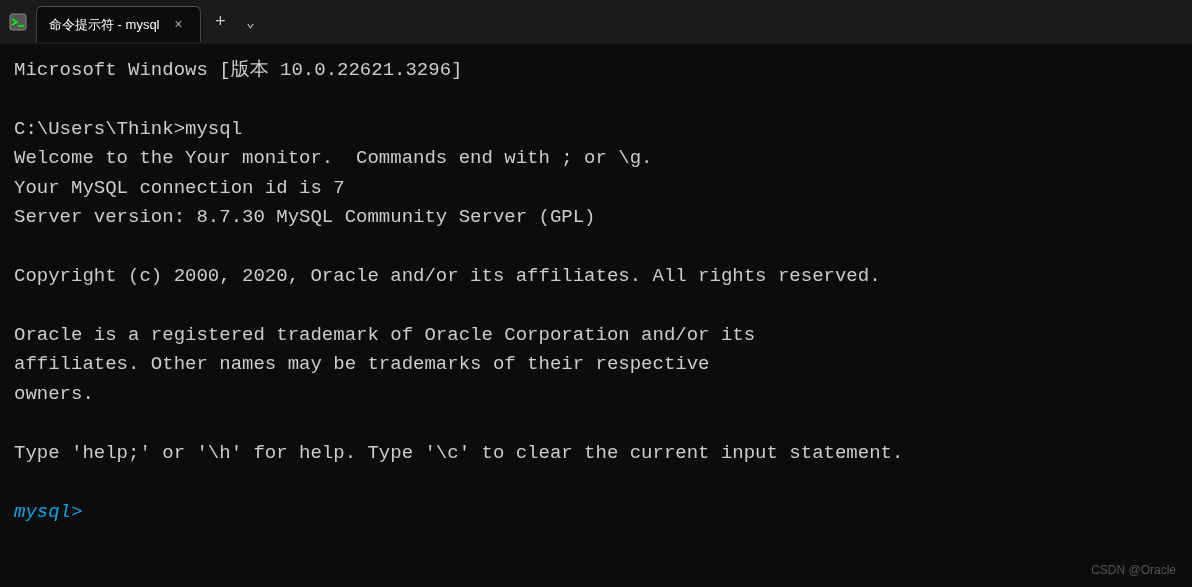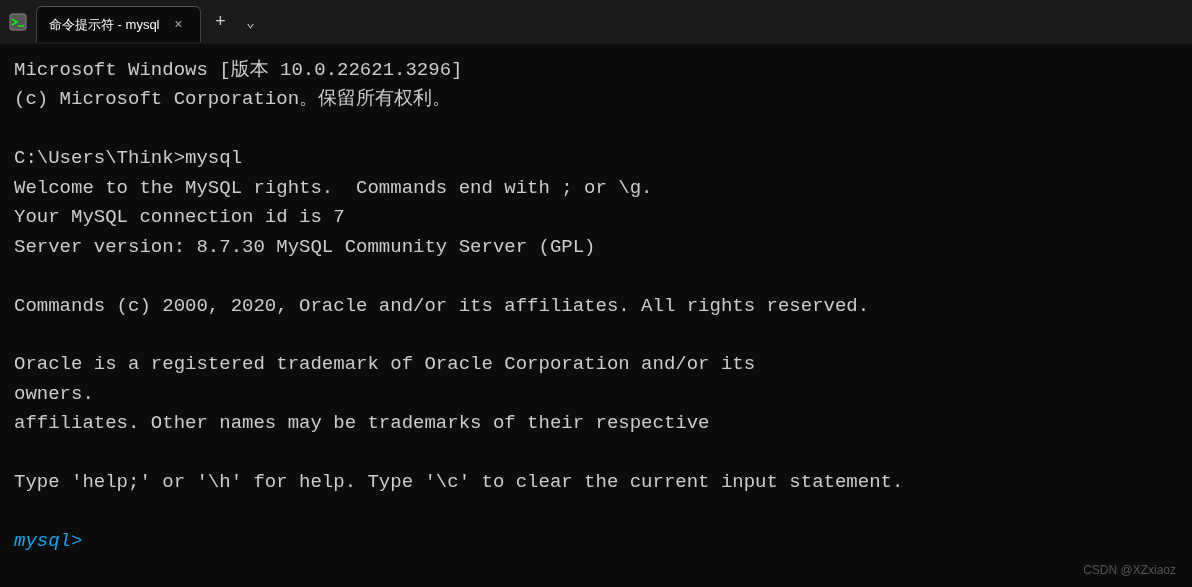"(c) Microsoft Corporation。保留所有权利。" div.line { html: <div>(c) Microsoft Corporation。保留所有权利。</div> -> none }
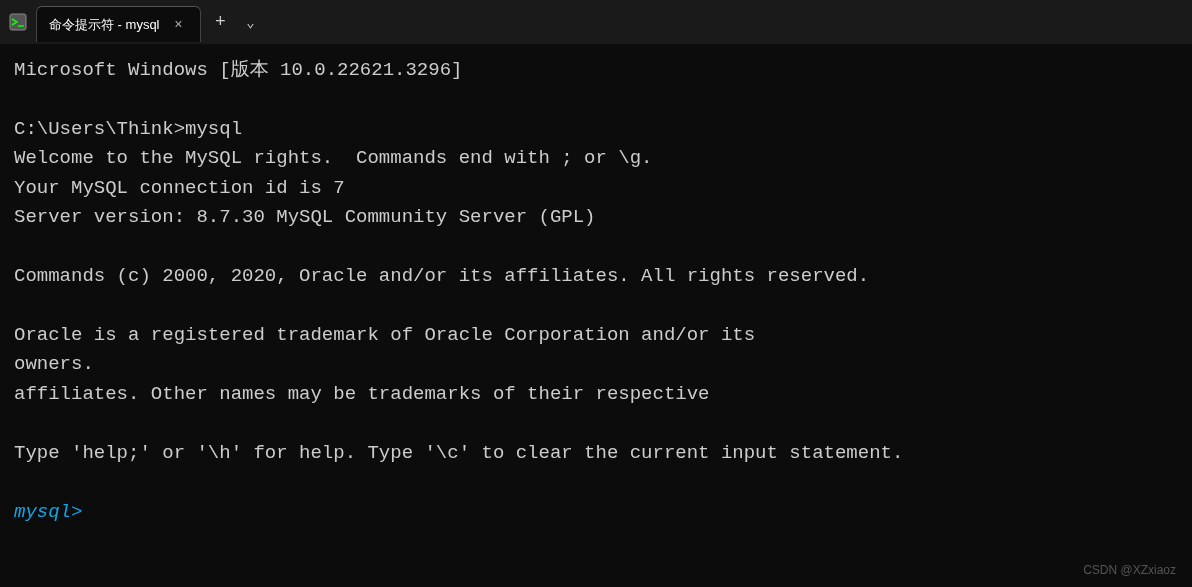"Welcome to the MySQL rights." div.line { text: MySQL rights -> Your monitor }
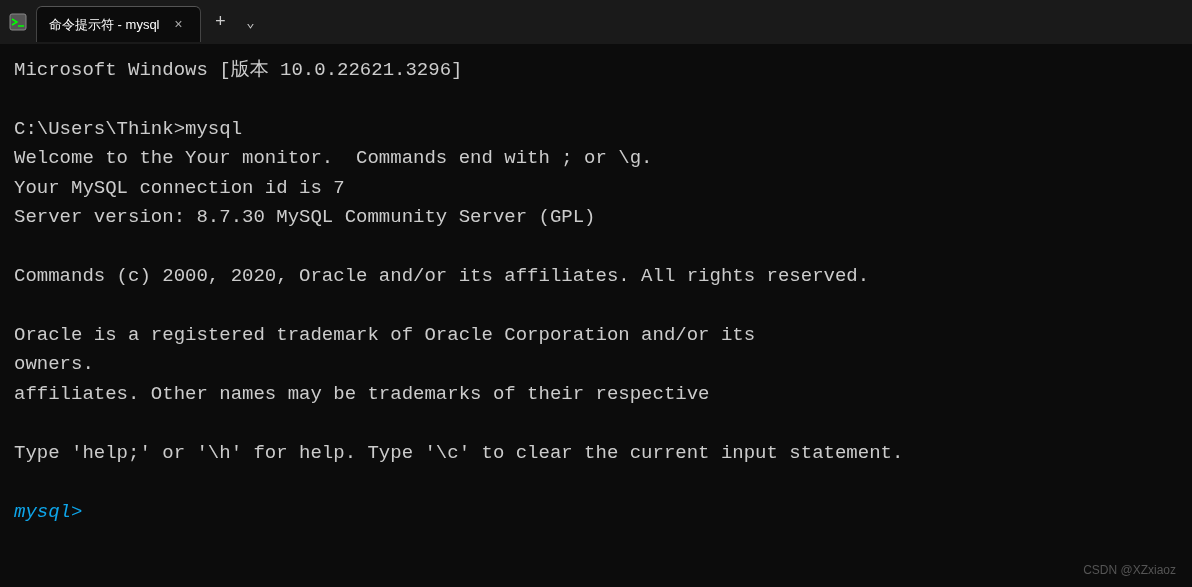"Commands (c) 2000, 2020, Oracle" div.line { text: Commands -> Copyright }
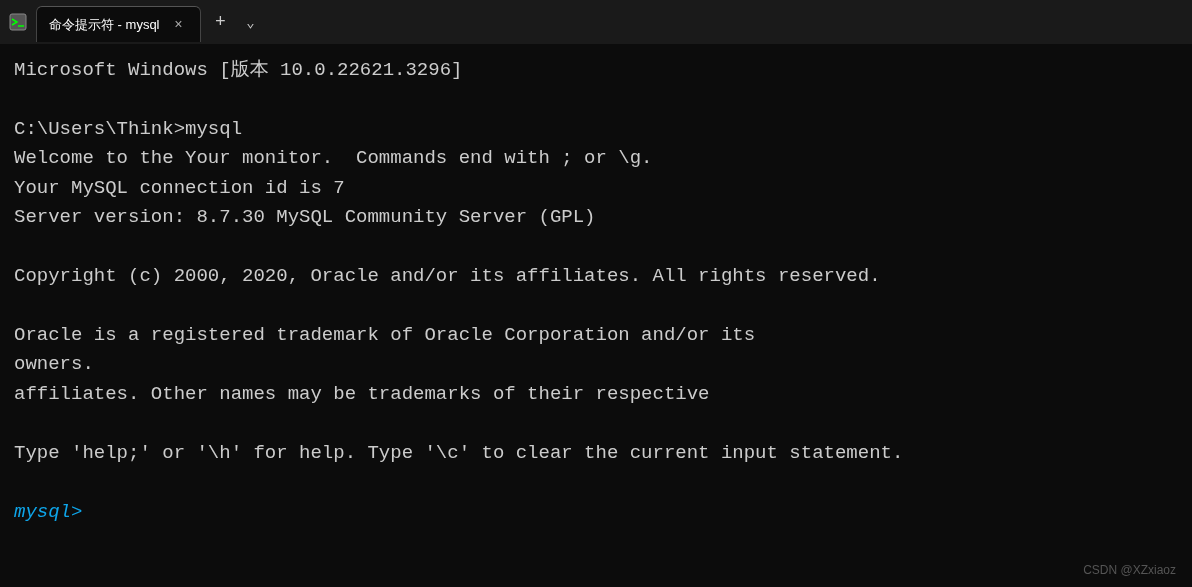"owners." div.line { order: before "affiliates. Other names may be" -> after "affiliates. Other names may be" }
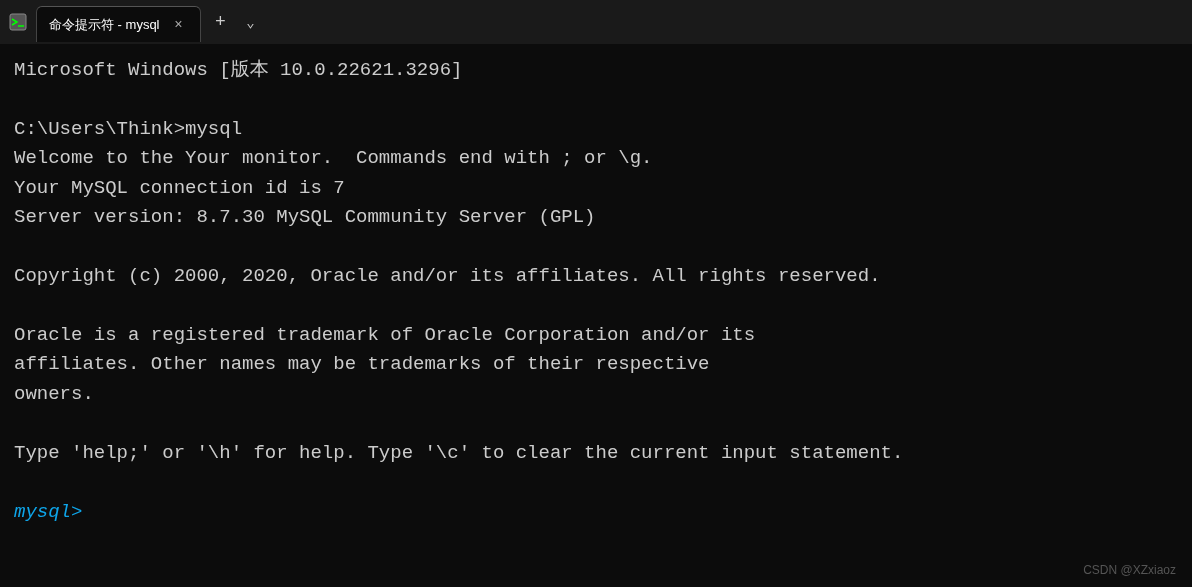"CSDN @XZxiaoz" div.watermark { text: @XZxiaoz -> @Oracle }
